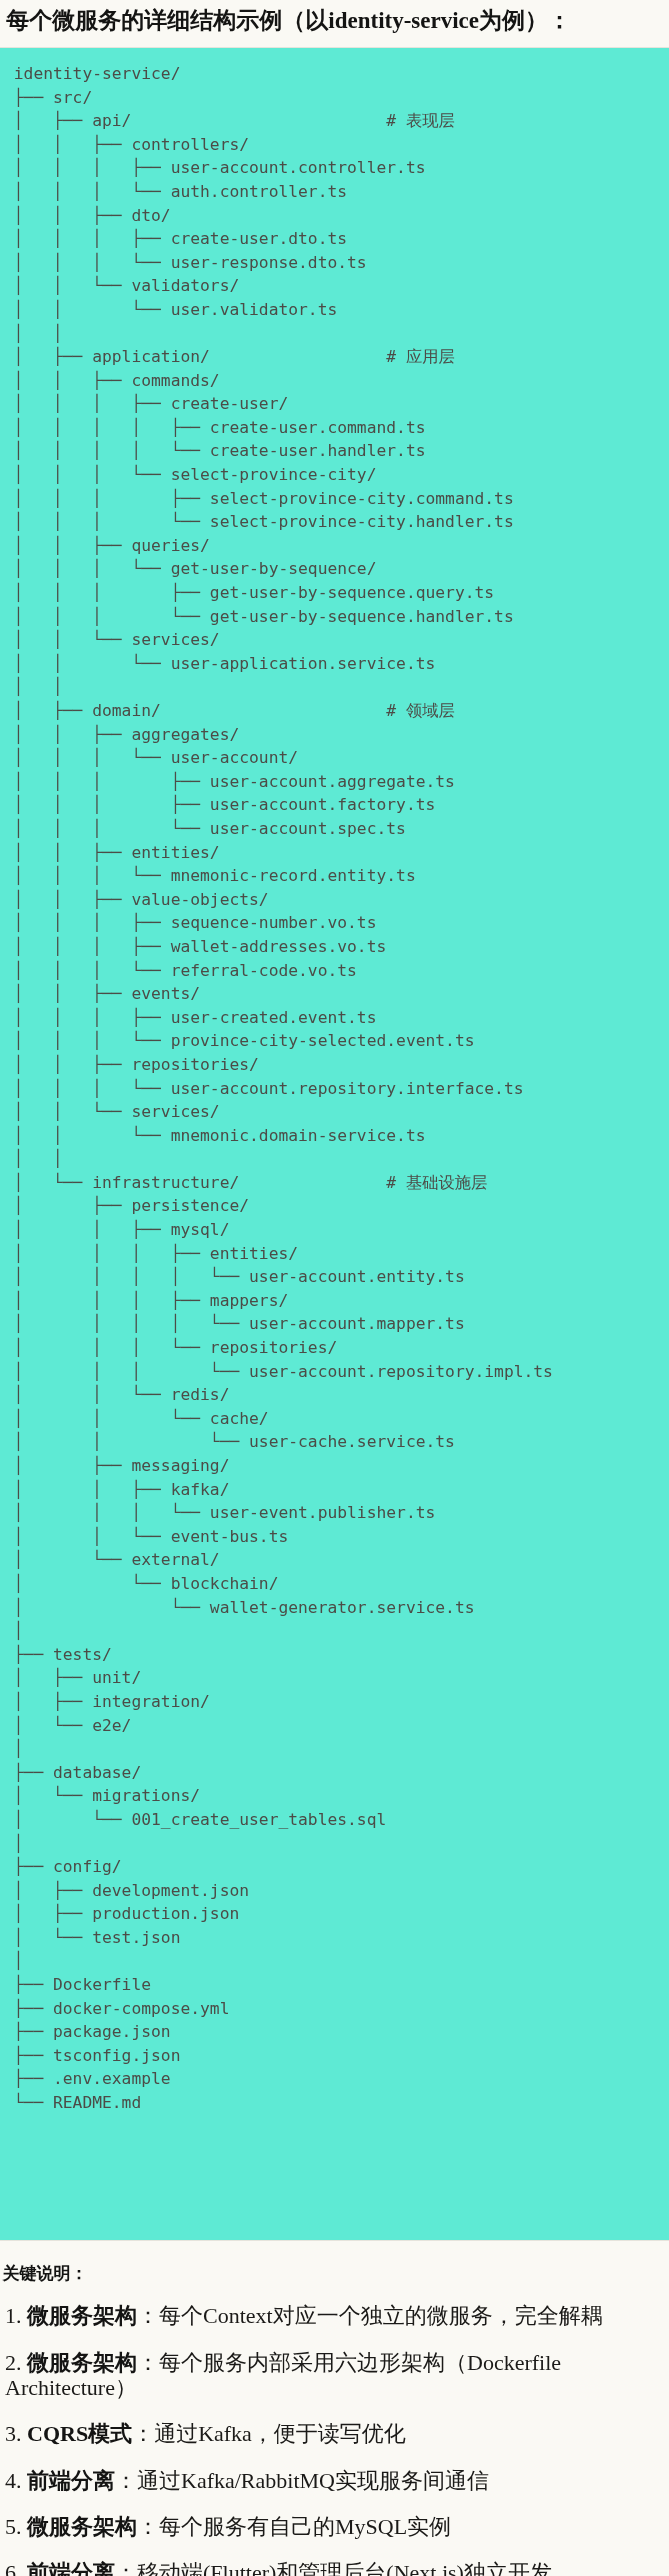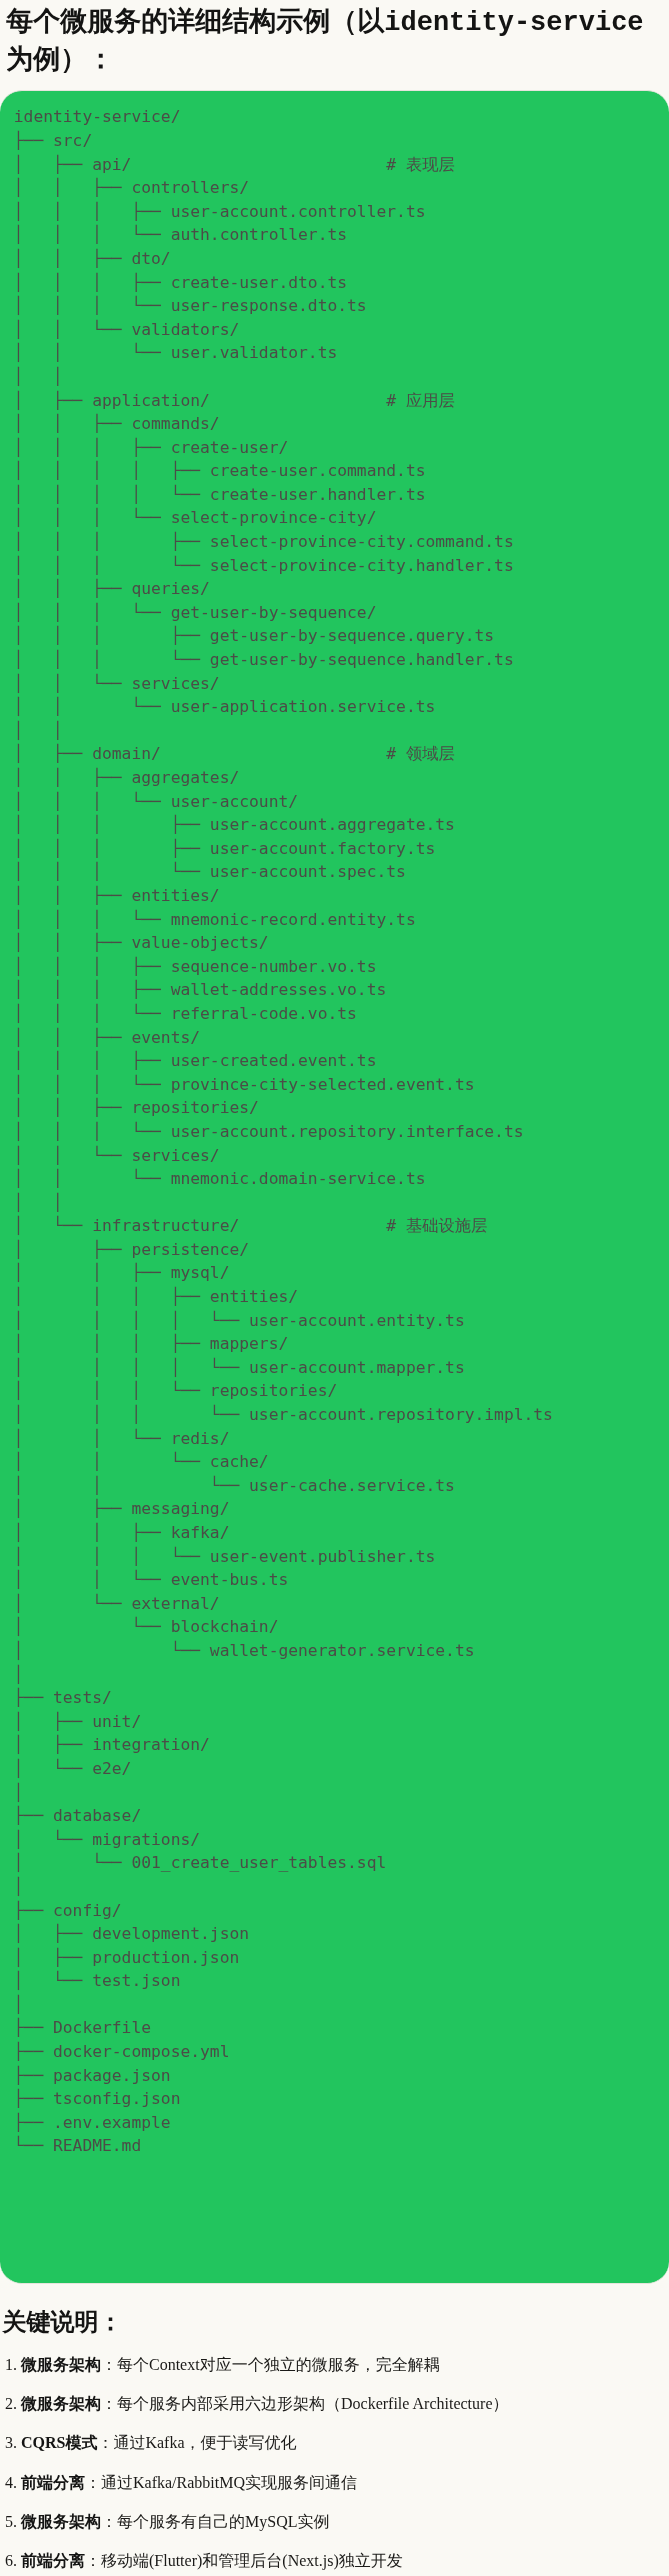"每个微服务的详细结构示例（以identity-service为例）：" .page-title { font-family: Liberation Mono, monospace -> none; font-size: 27px -> 23px }
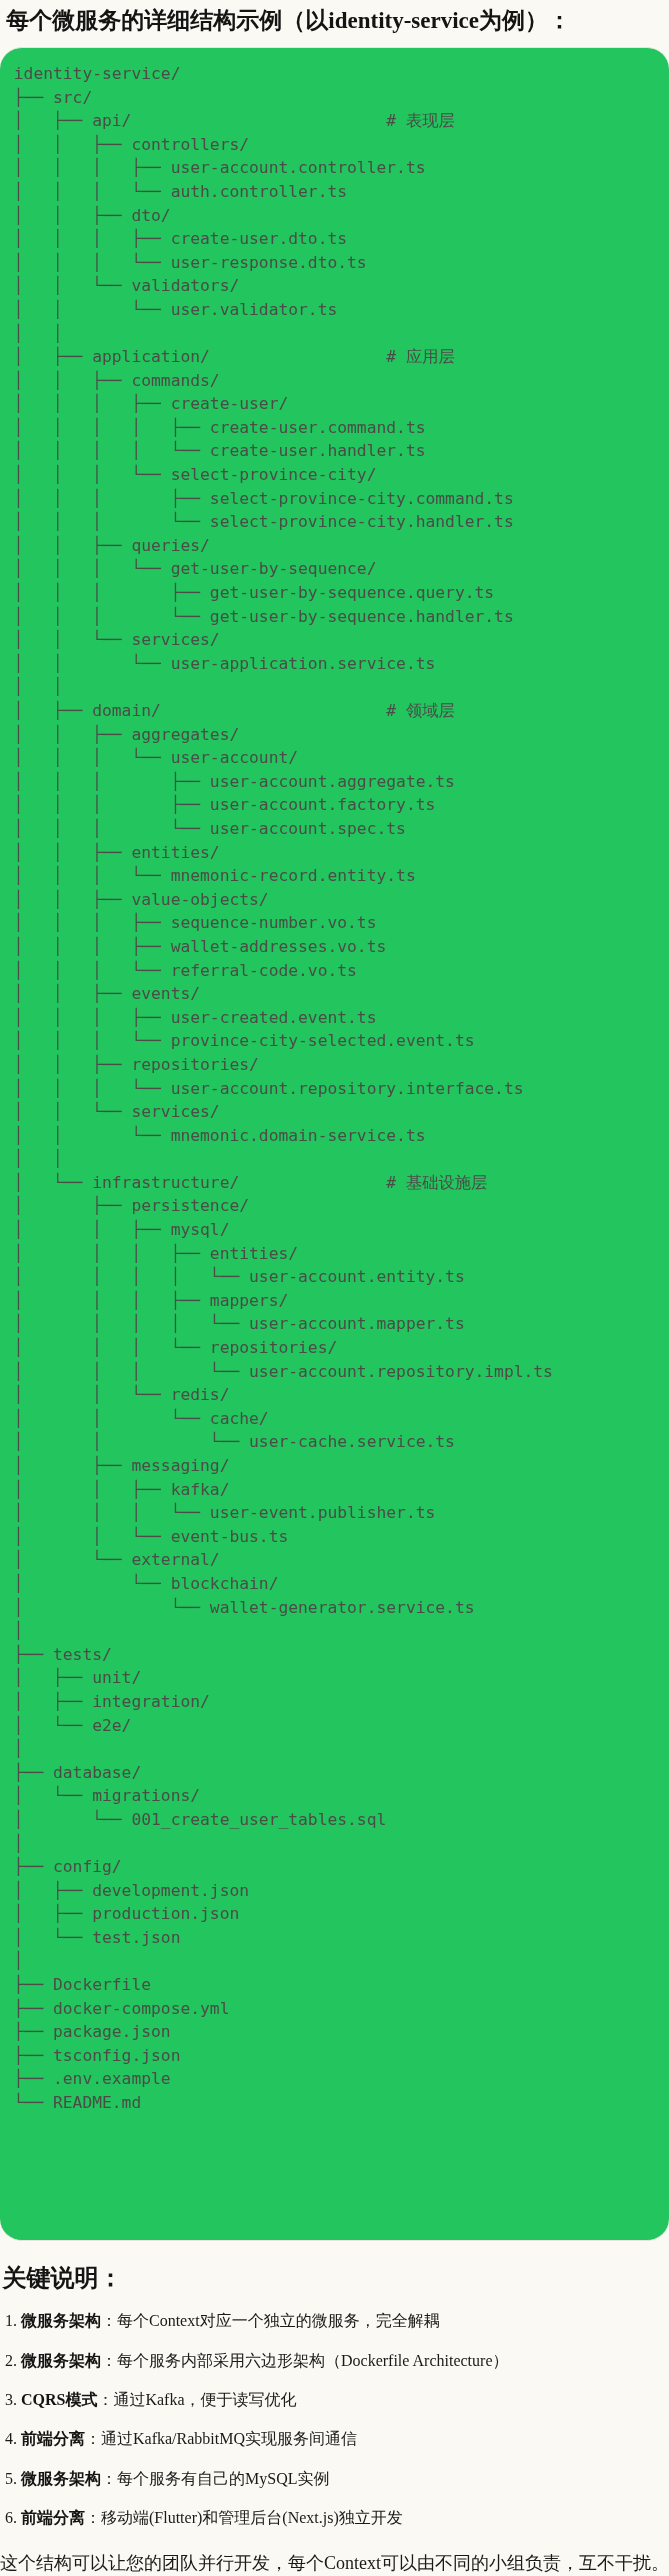"identity-service/" .code-block { background: #22c55e -> #5eead4; border-radius: 22px -> none }
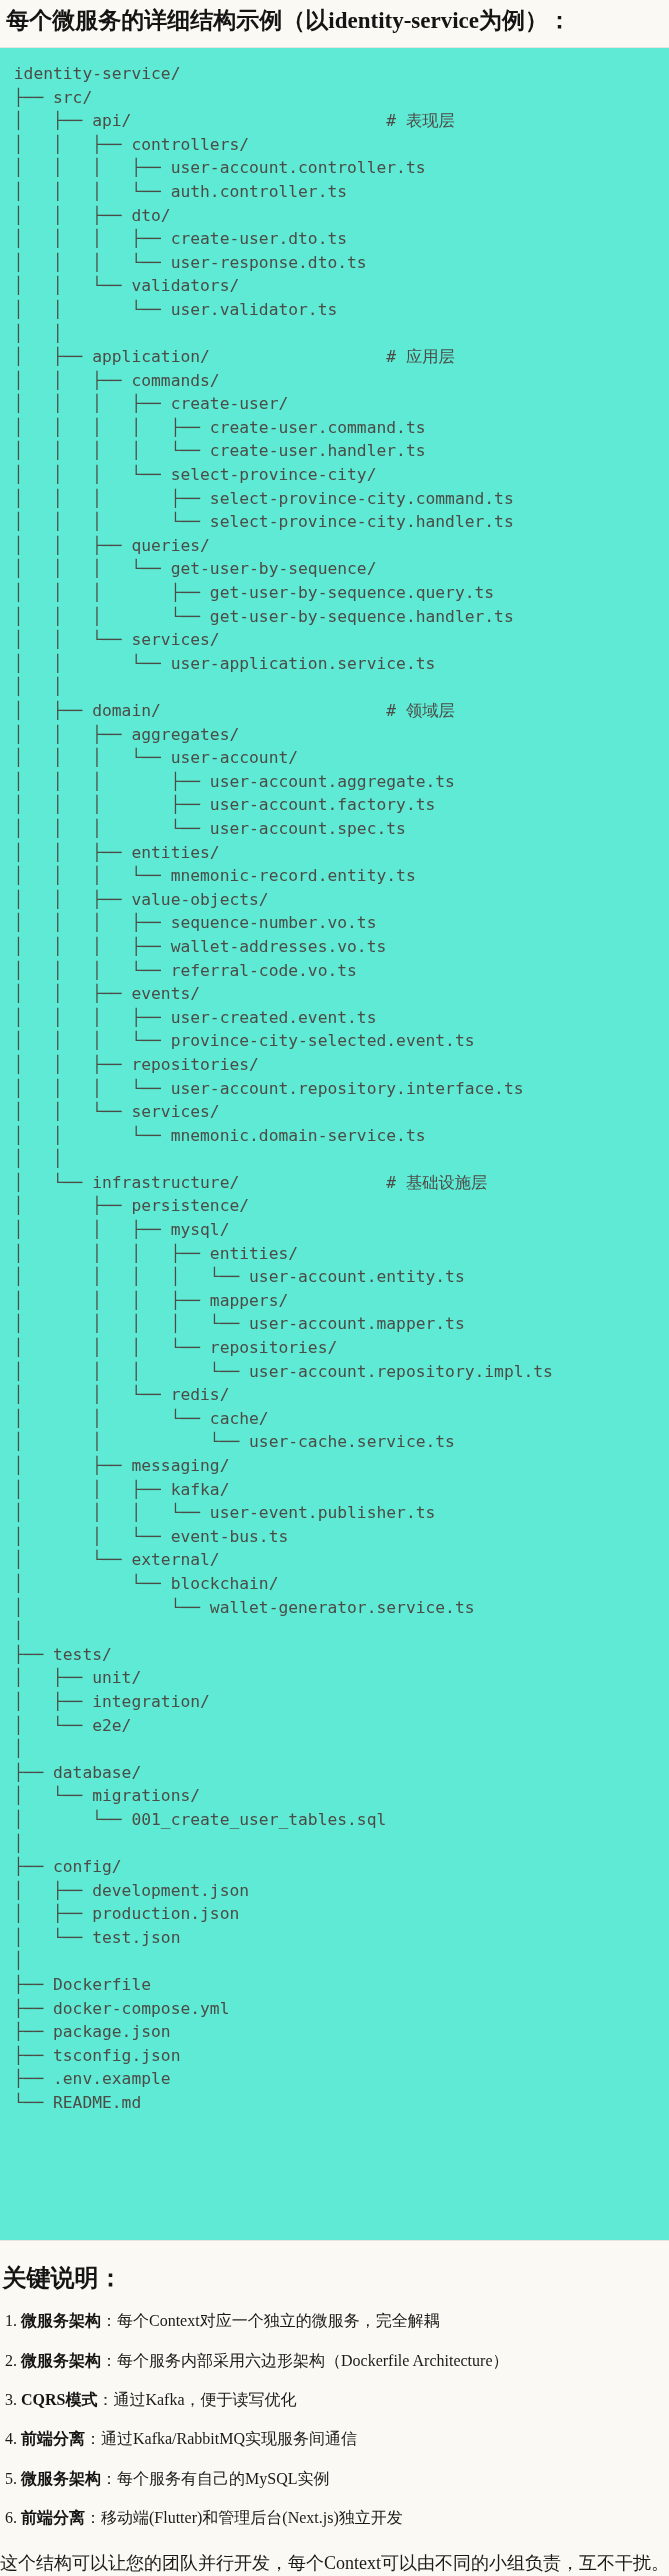"关键说明：" .key-notes-heading { font-size: 24px -> 17px }
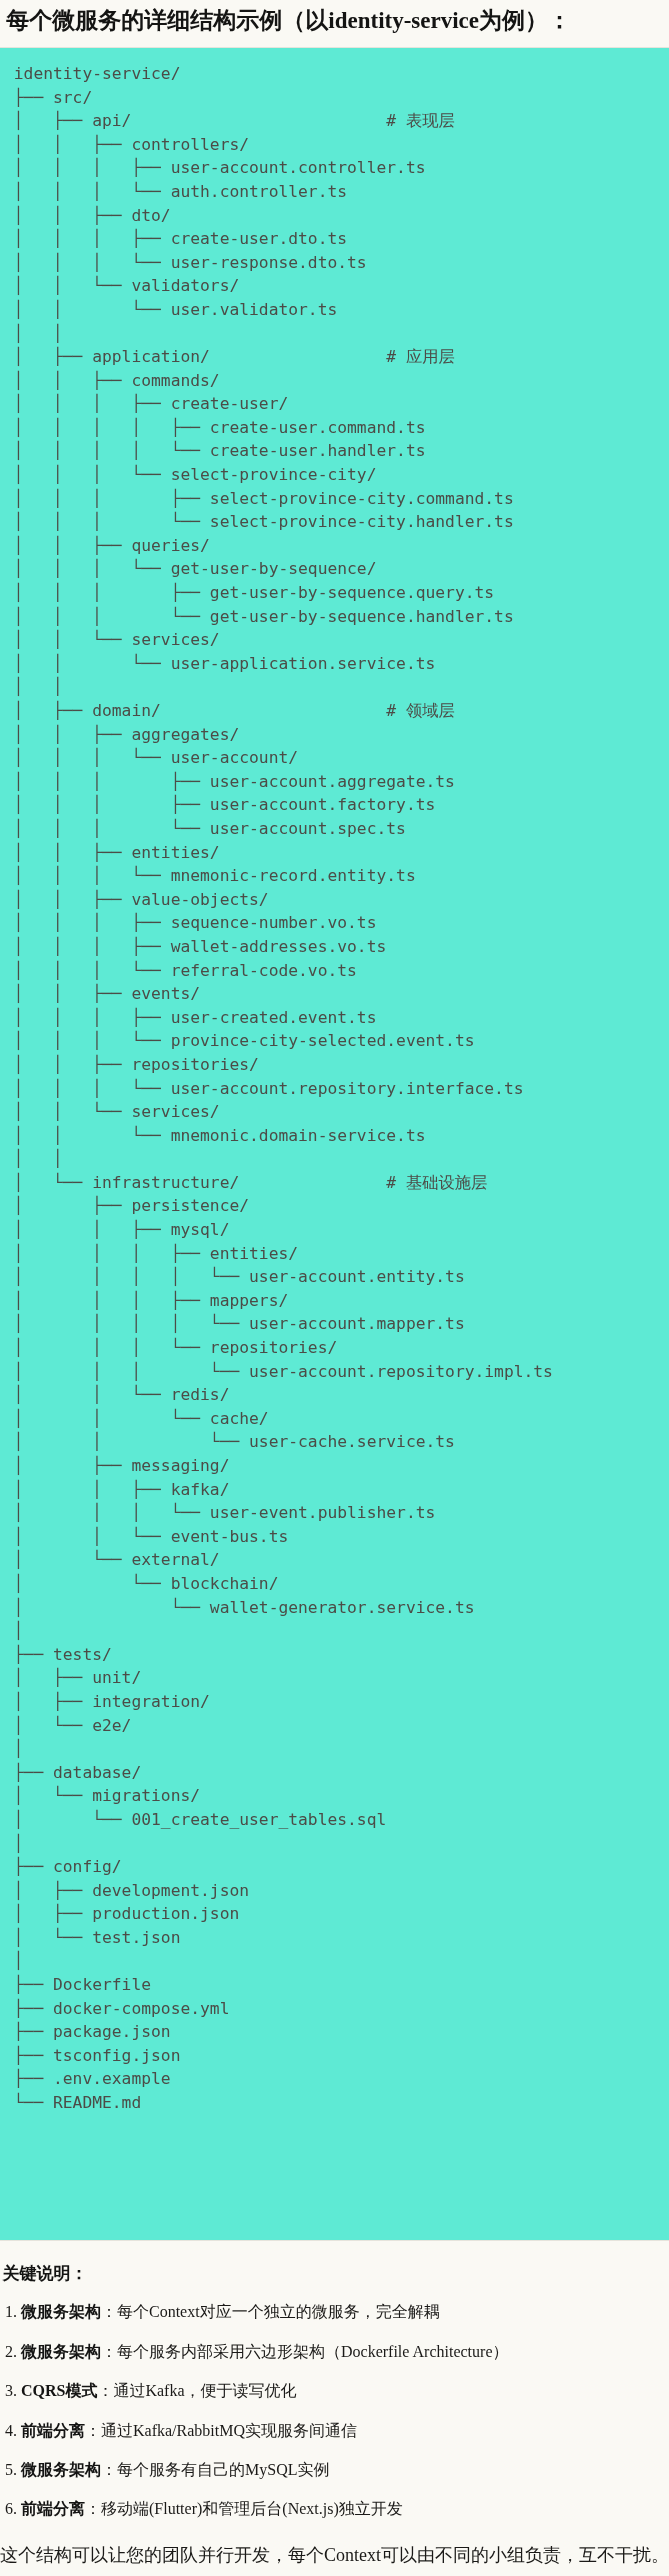"微服务架构：每个Context对应一个独立的微服务，完全解耦" ol.key-notes li { font-size: 16px -> 22px }
